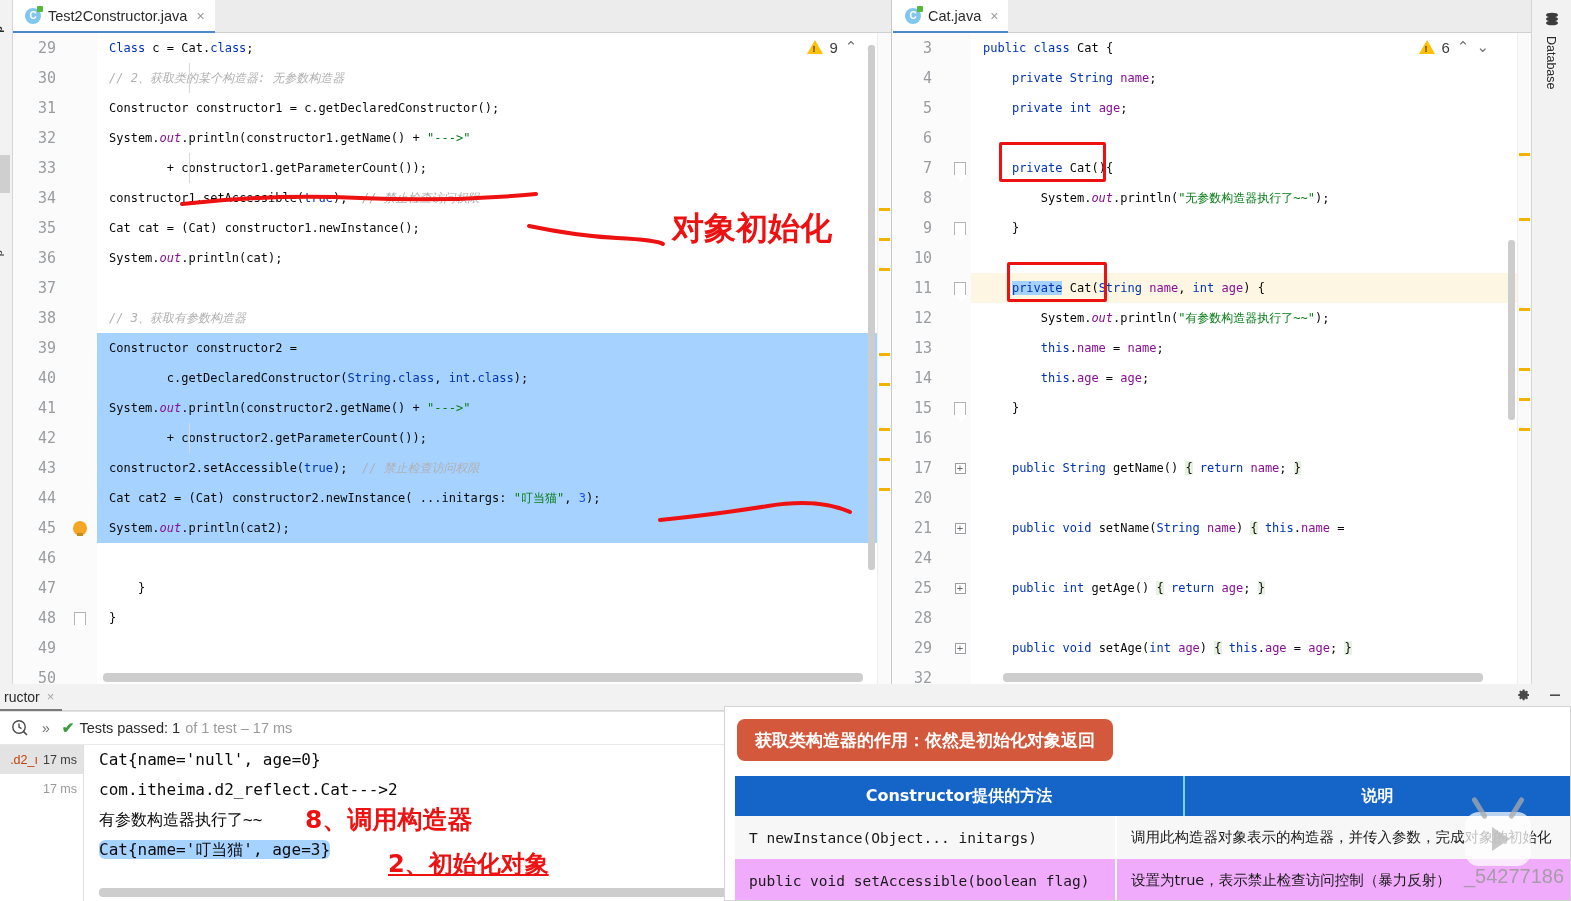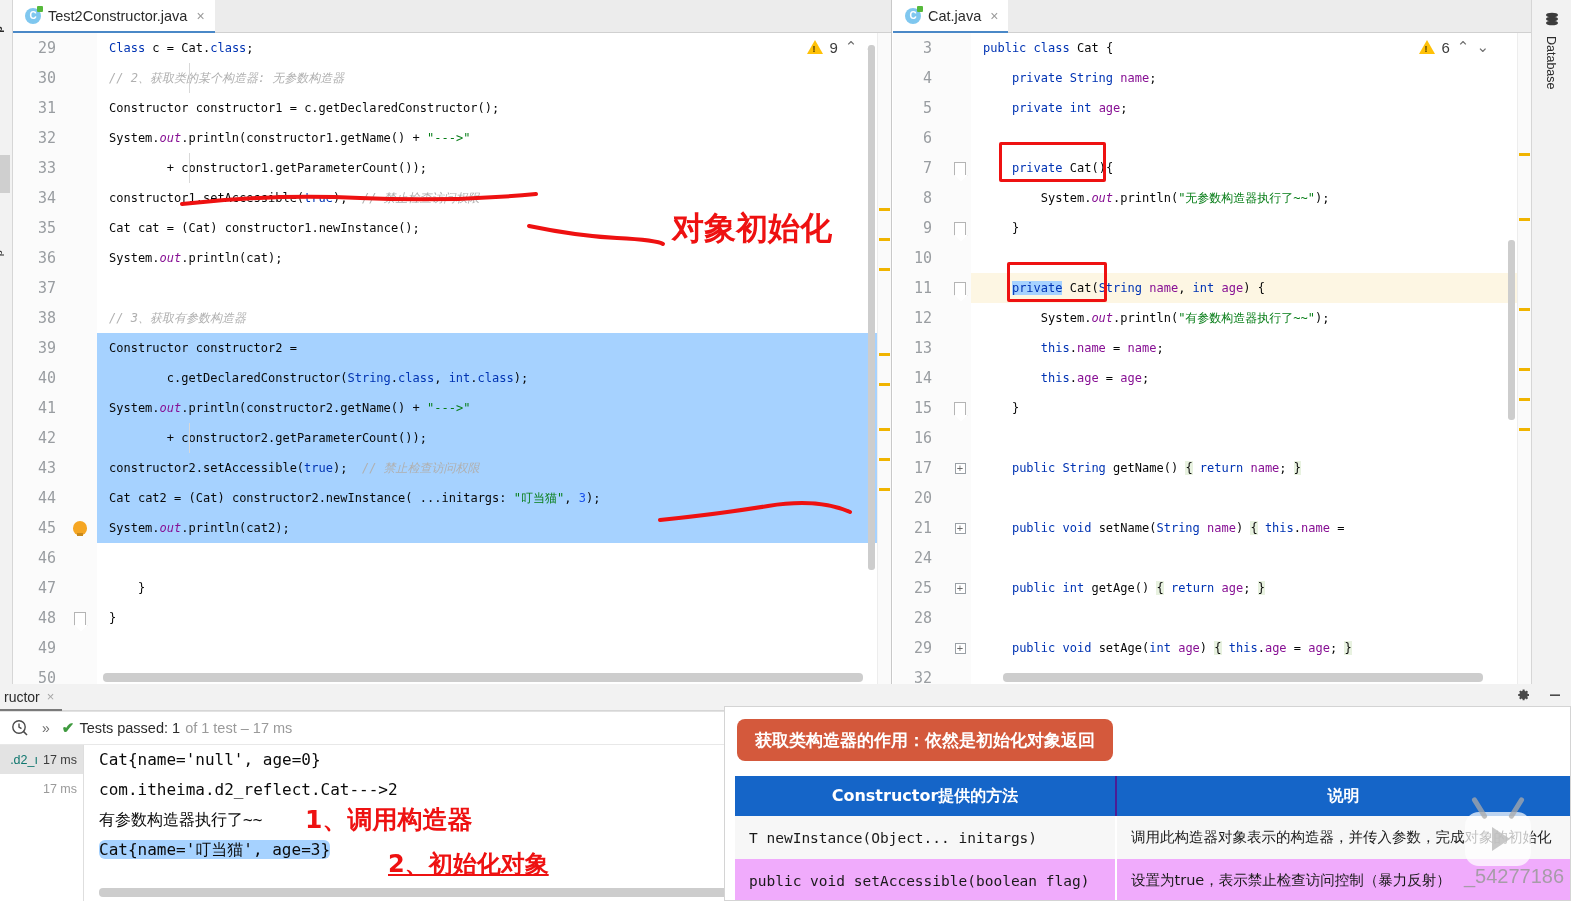".d2_ı" .tt-name { color: #0f766e -> #c2410c }
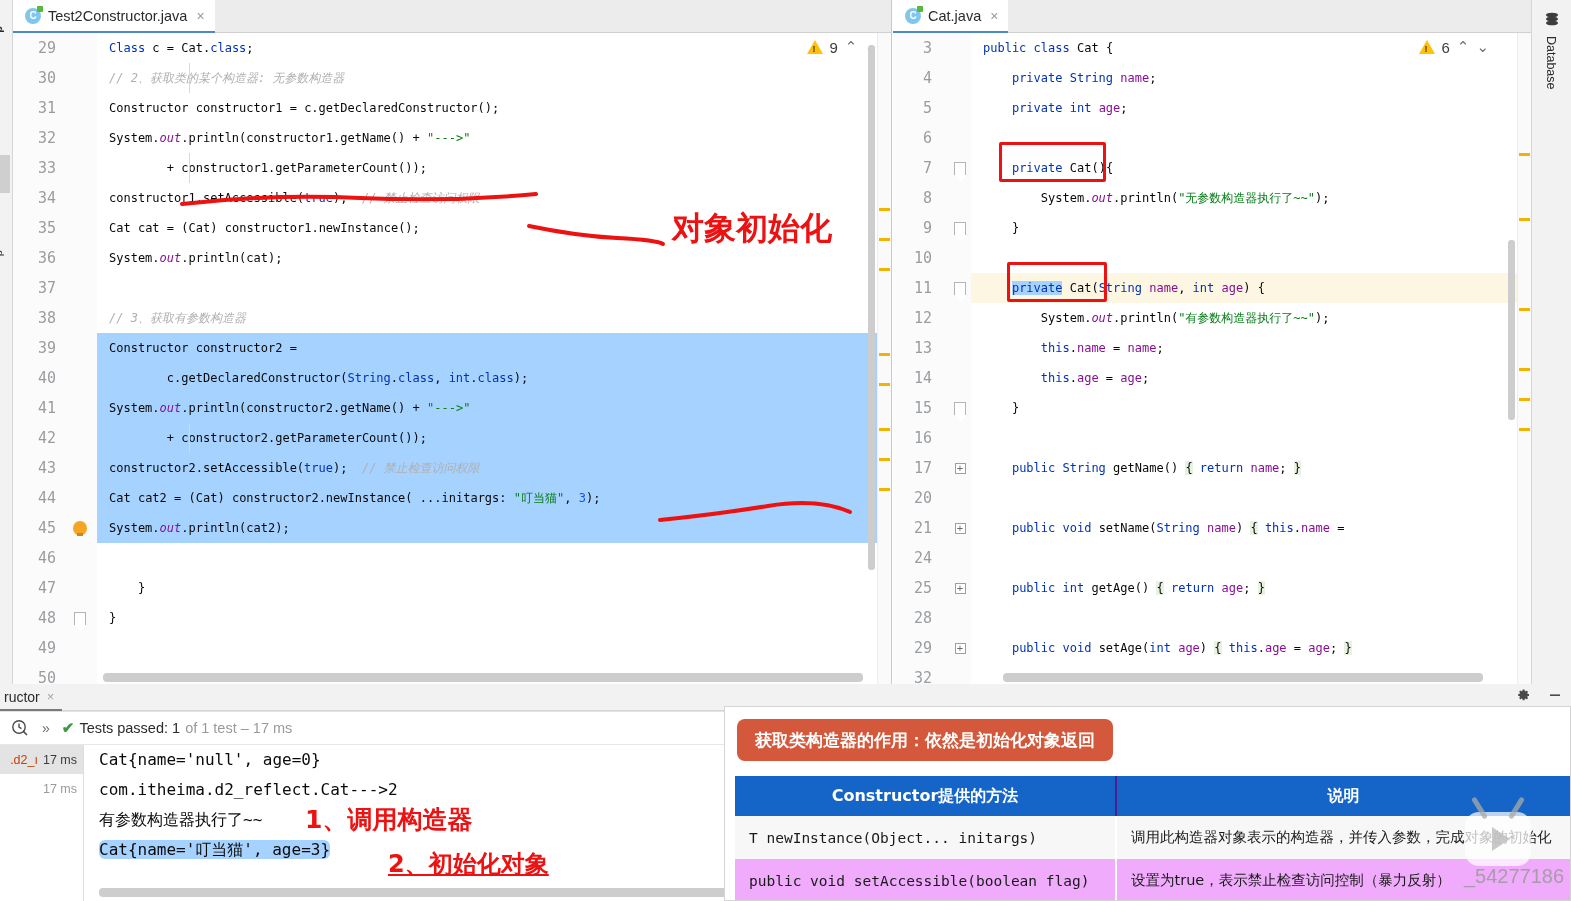"Constructor提供的方法" .st-head .c1 { border-right: 2px solid #4c1d95 -> 2px solid #7dd3fc; width: 382px -> 450px }
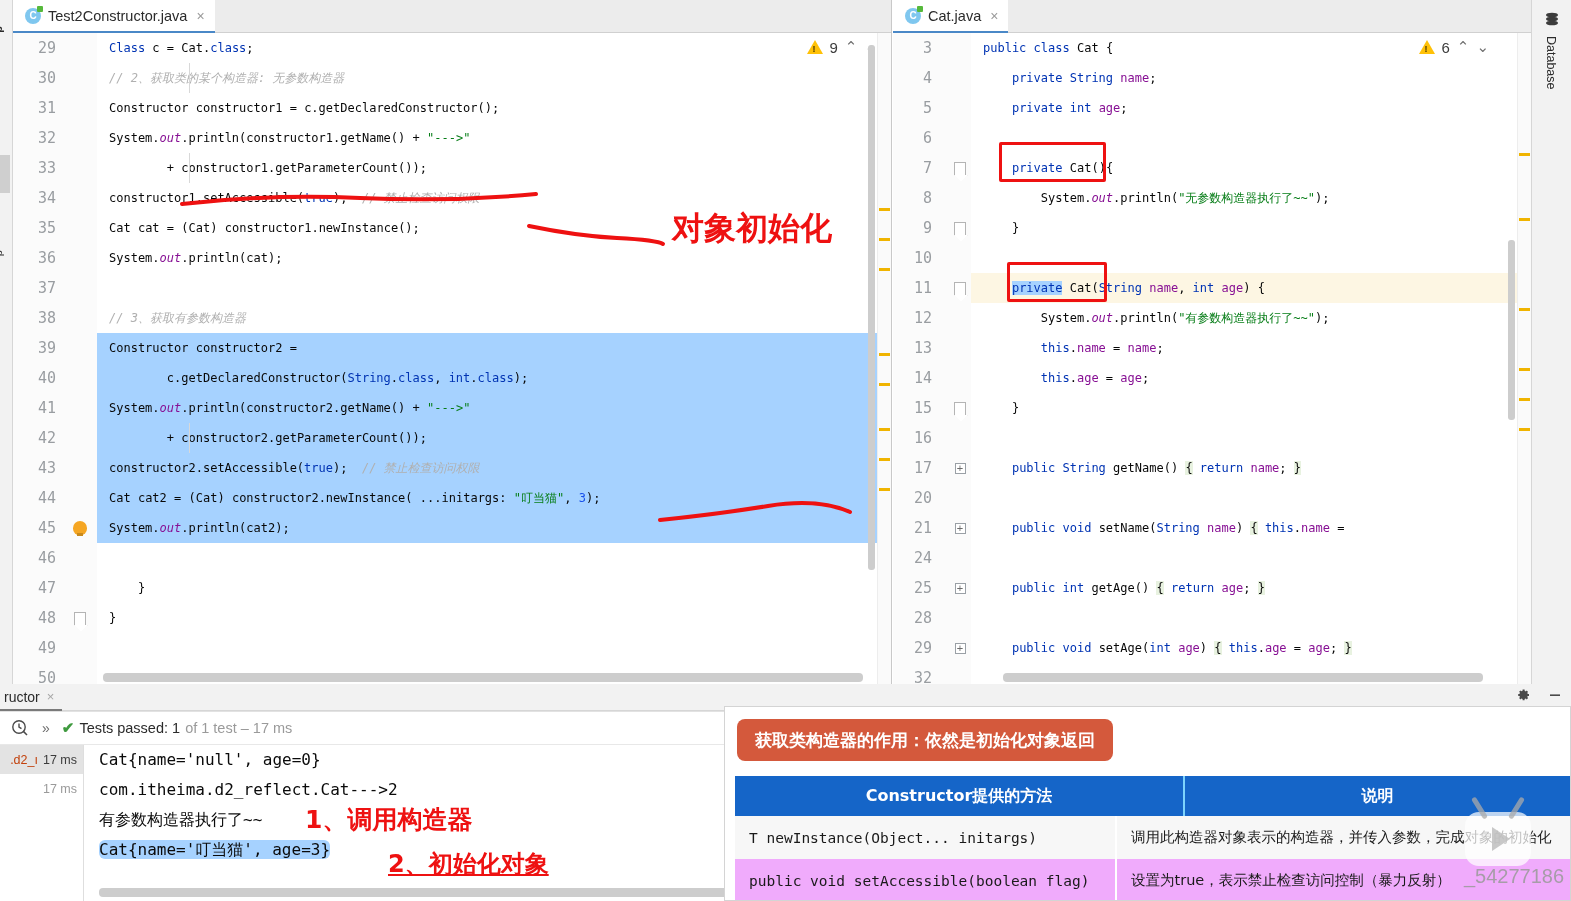"1、调用构造器" div.ann { text: 1 -> 8 }
